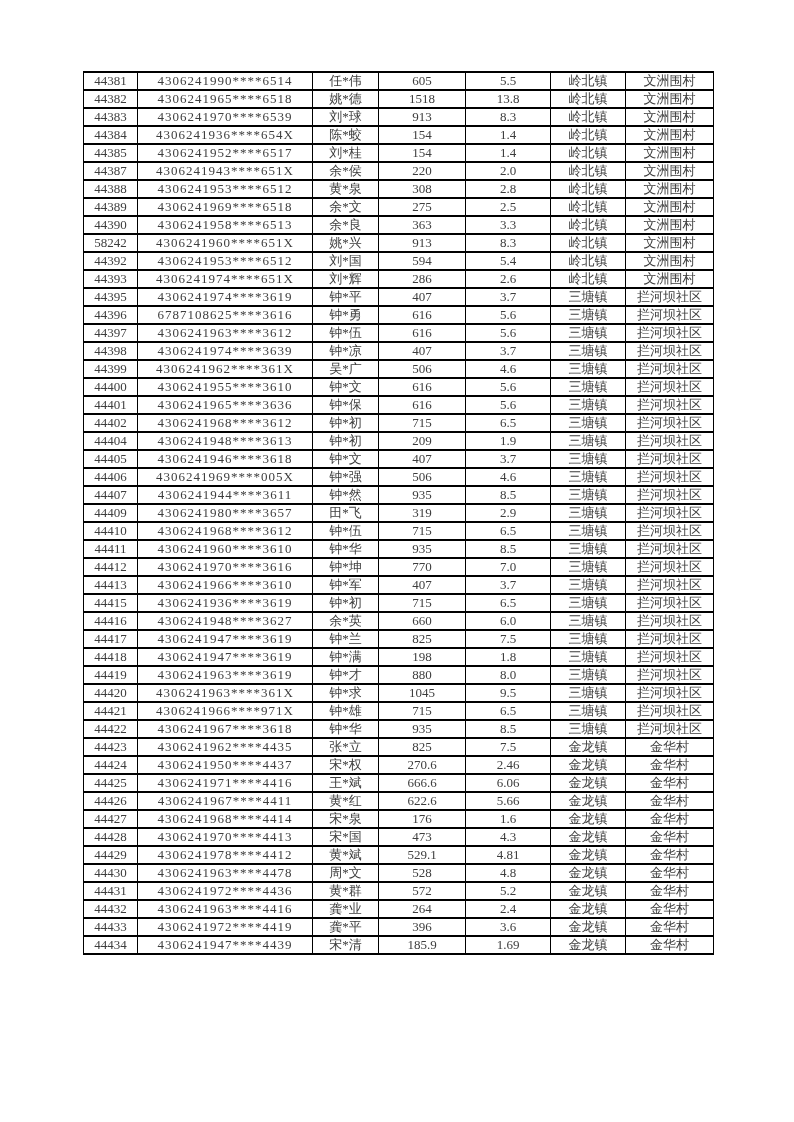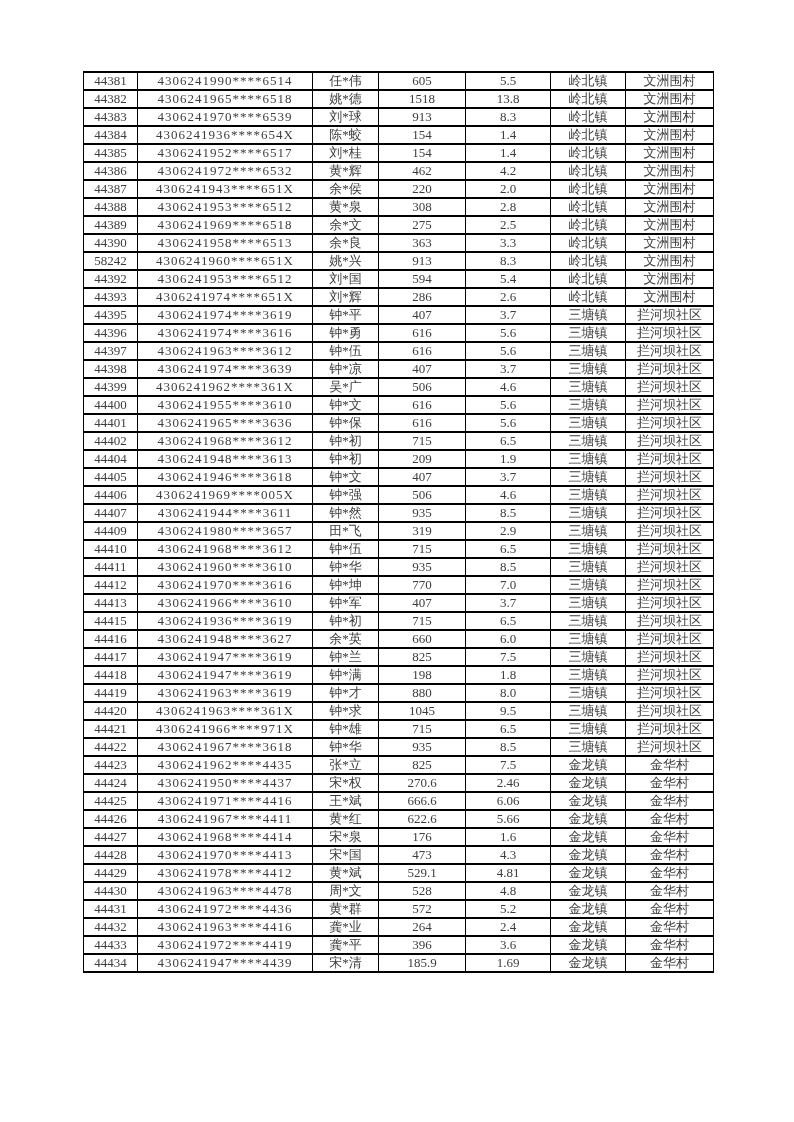"44386" tr { html: <tr> <td>44386</td> <td>4306241972****6532</td> <td>黄*辉</td> <td>462</td> <td>4.2</td> <td>岭北镇</td> <td>文洲围村</td> </tr> -> none }
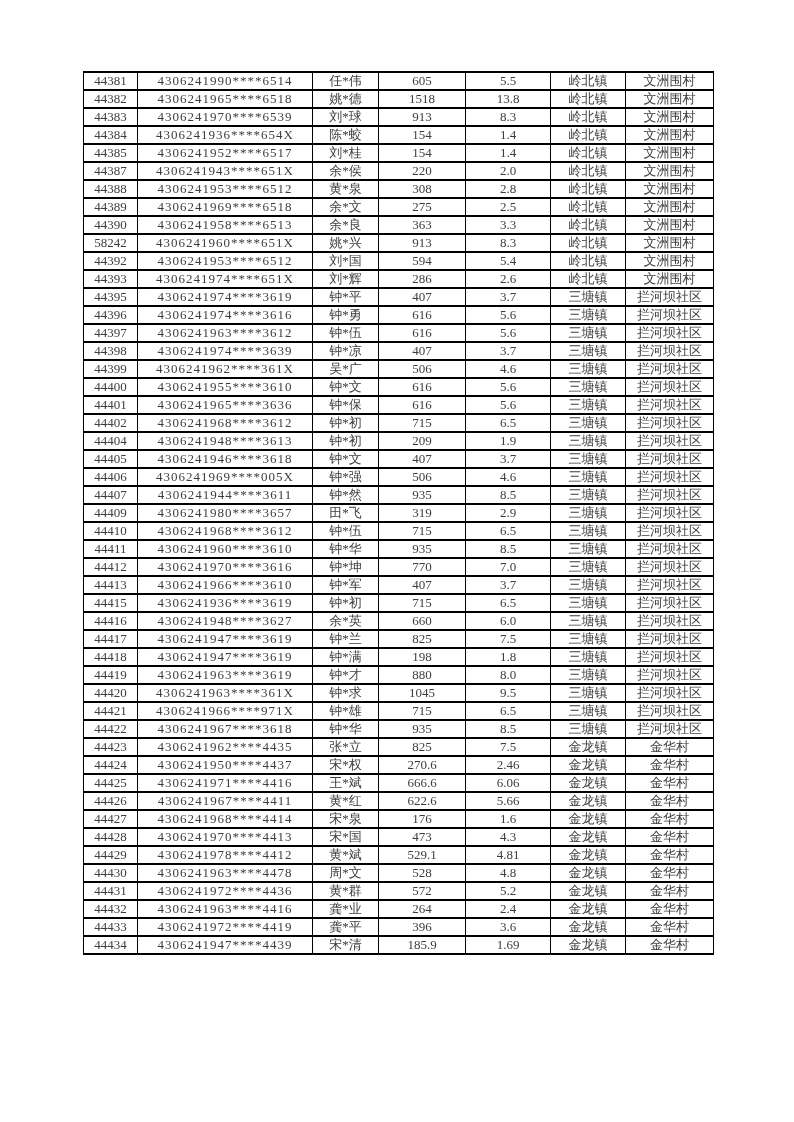"4306241974****3616" td.col-id-number { text: 4306241974 -> 6787108625 }
